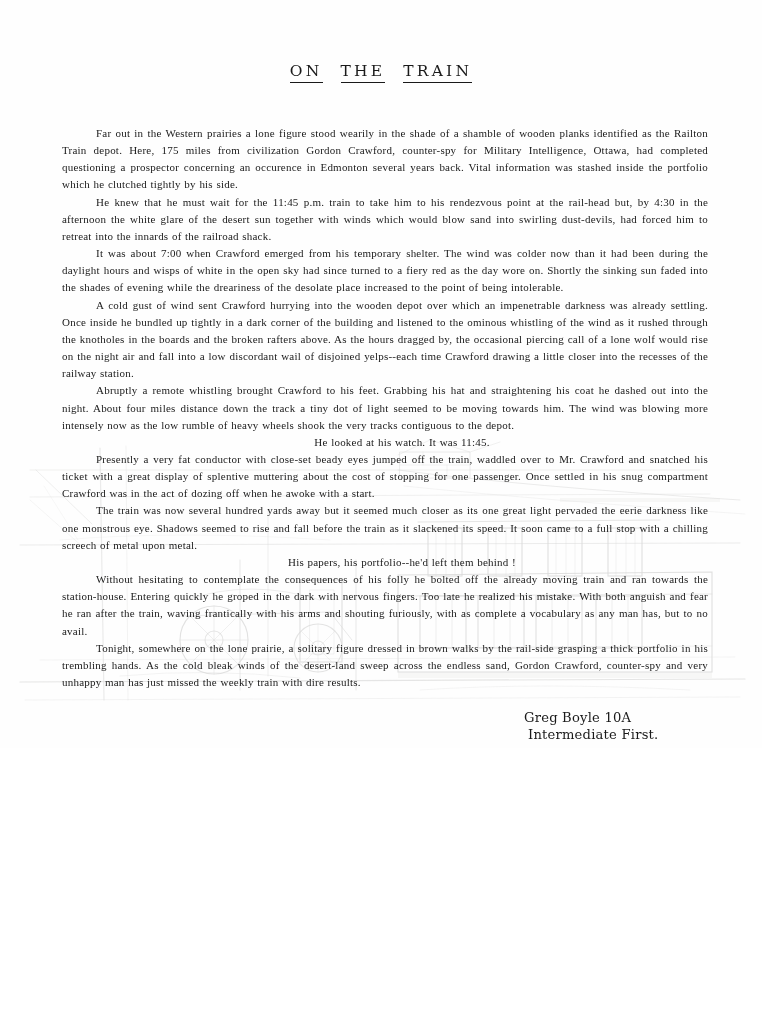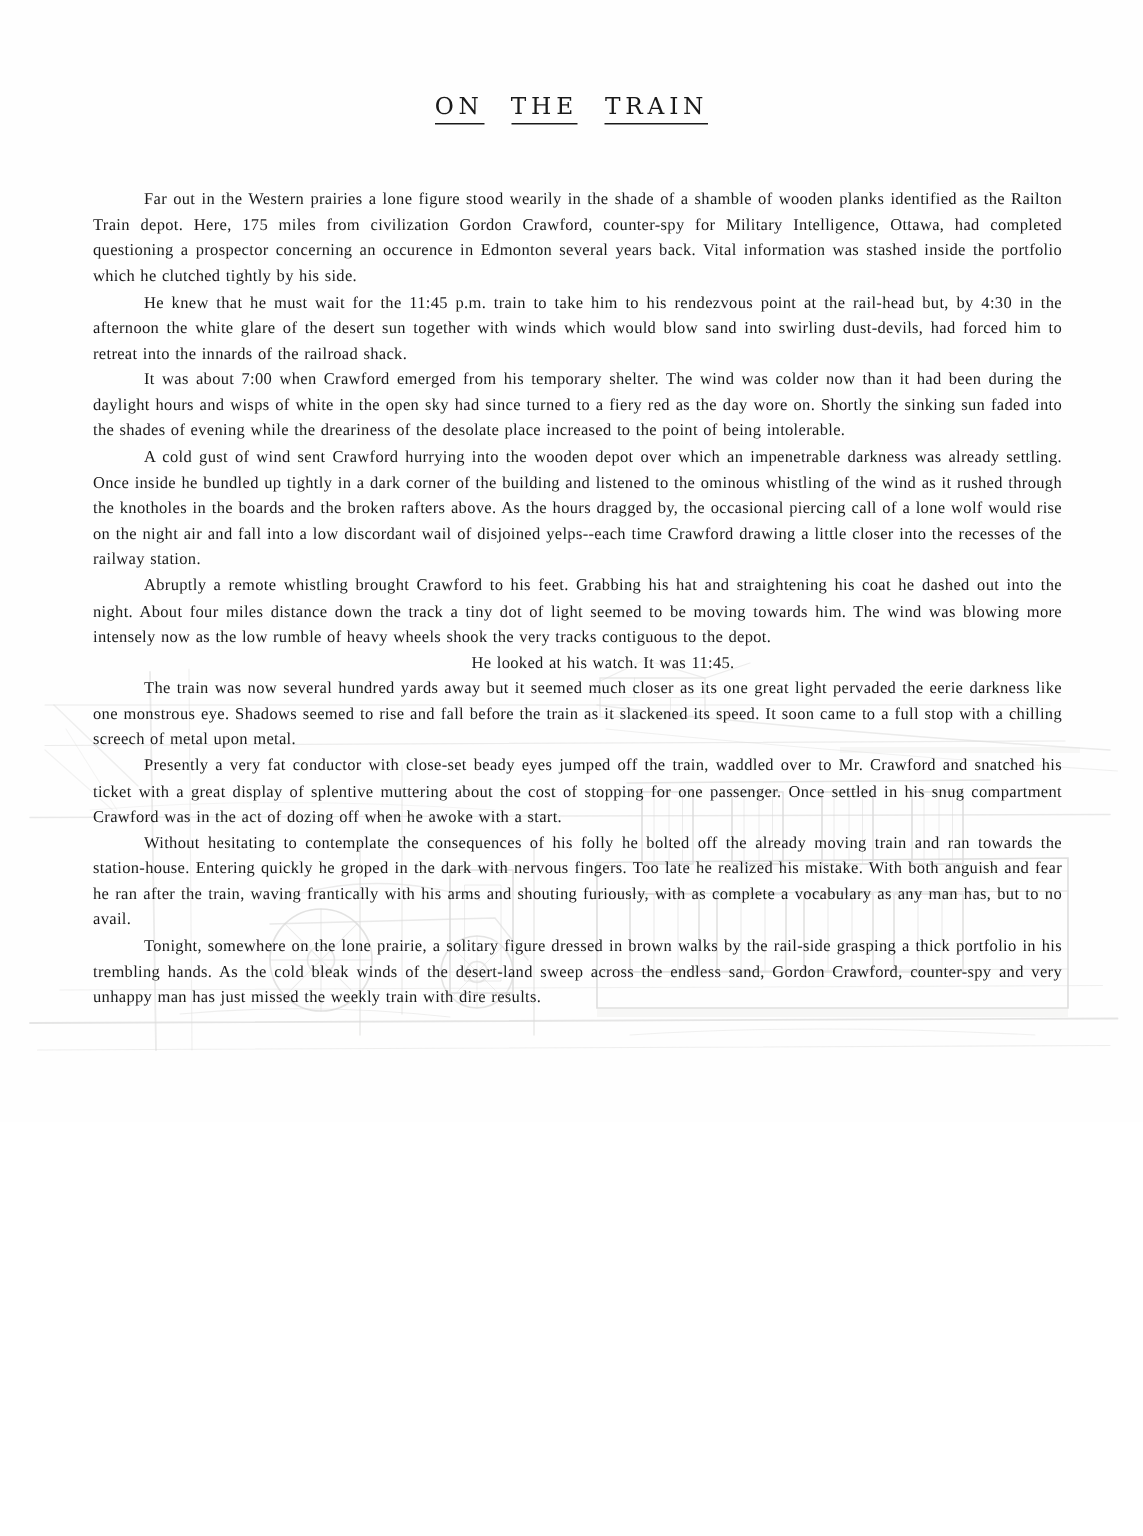"The train was now several" p.para { order: before "Presently a very fat conductor" -> after "Presently a very fat conductor" }
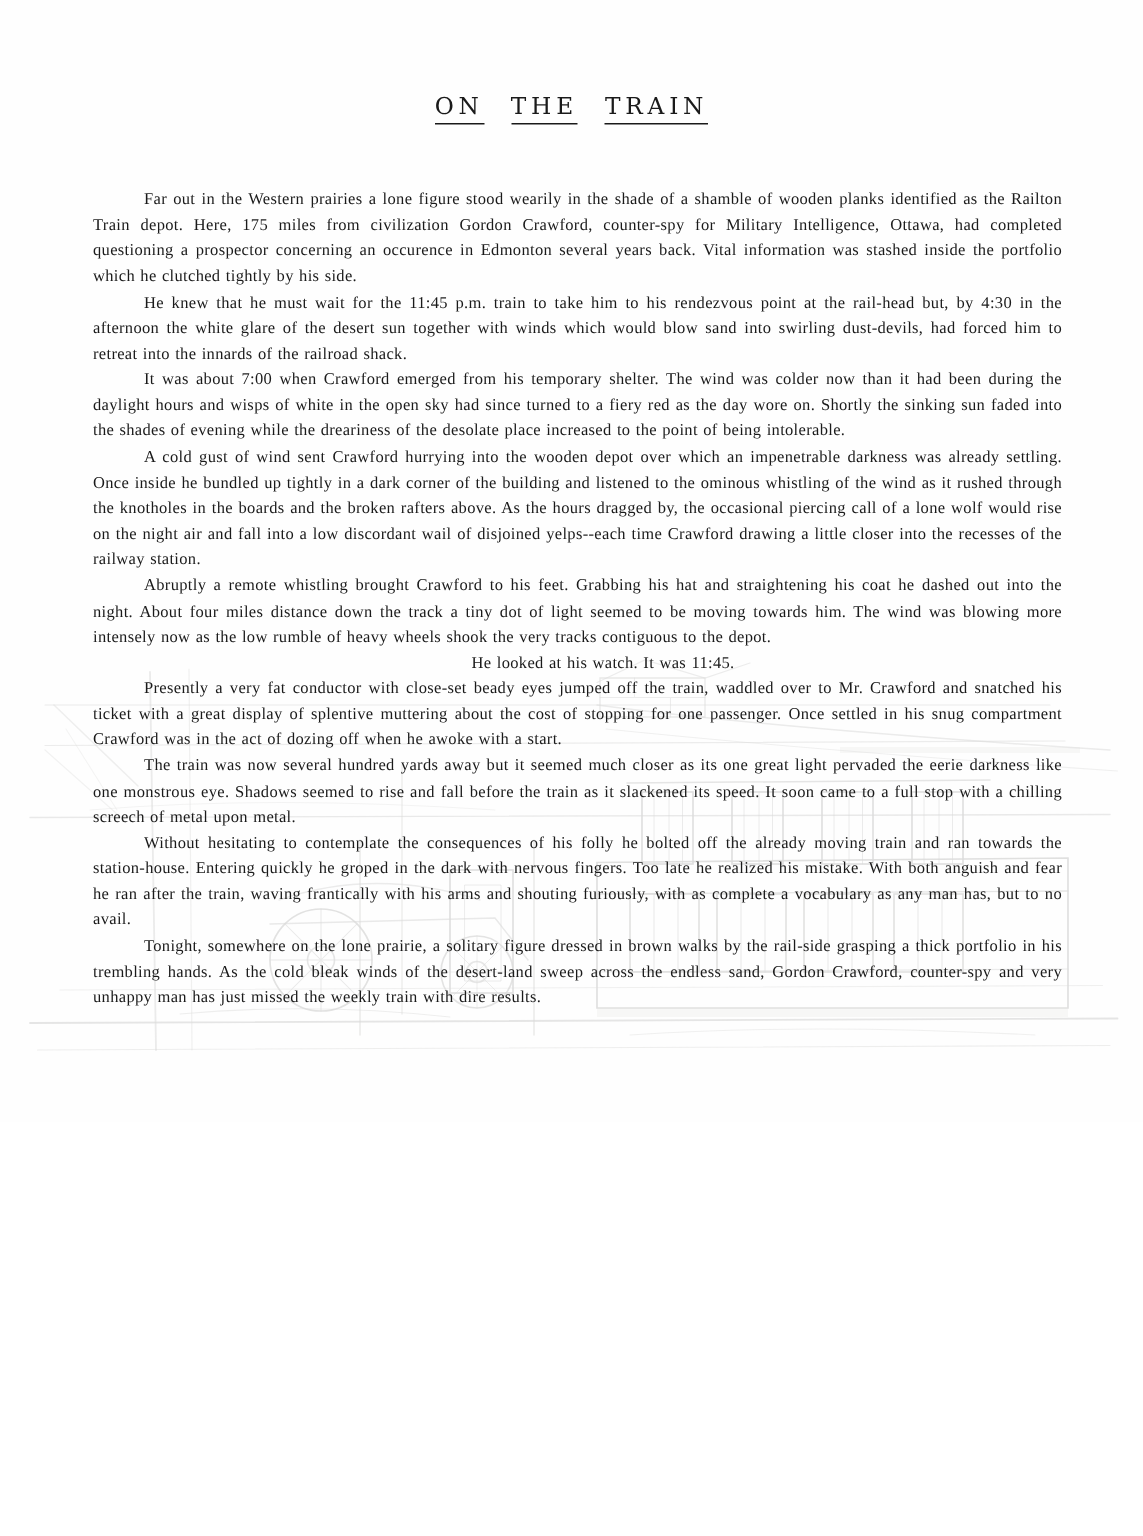"His papers, his portfolio--he'd left" p.para { html: none -> <p>His papers, his portfolio--he'd left them behind !</p> }
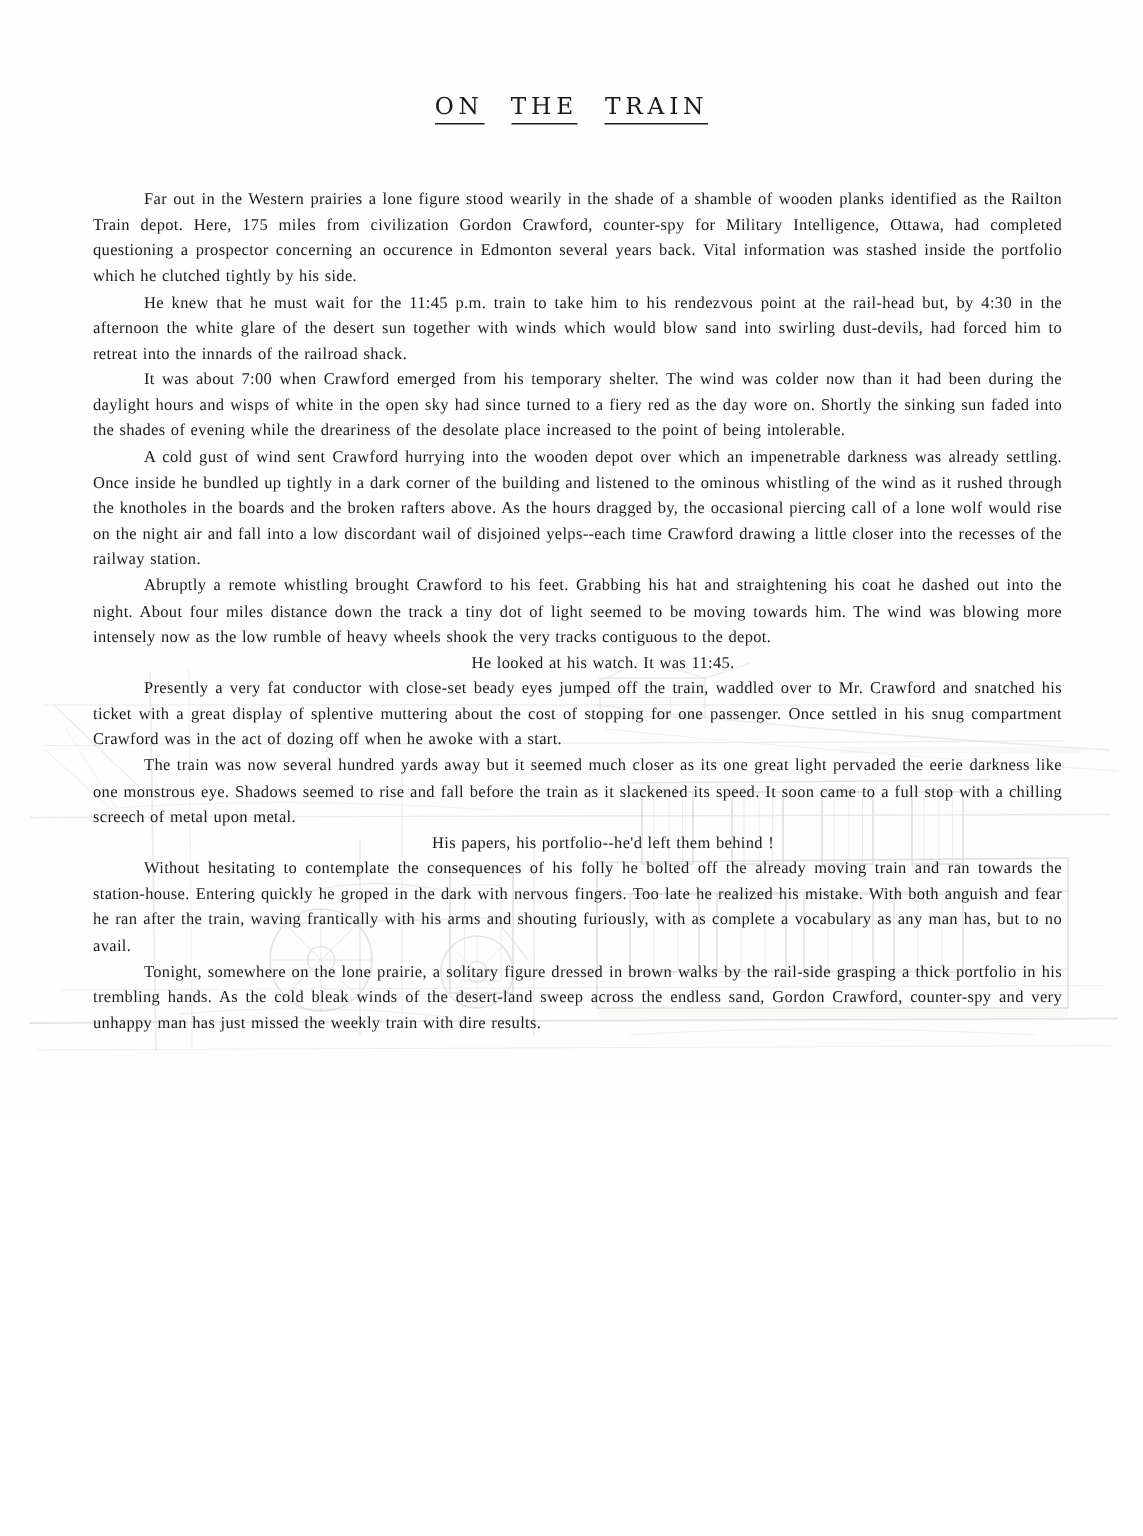"Greg Boyle 10A" div.signature { html: none -> <div> <span>Greg Boyle 10A</span> <span>Intermediate First.</span> </div> }
